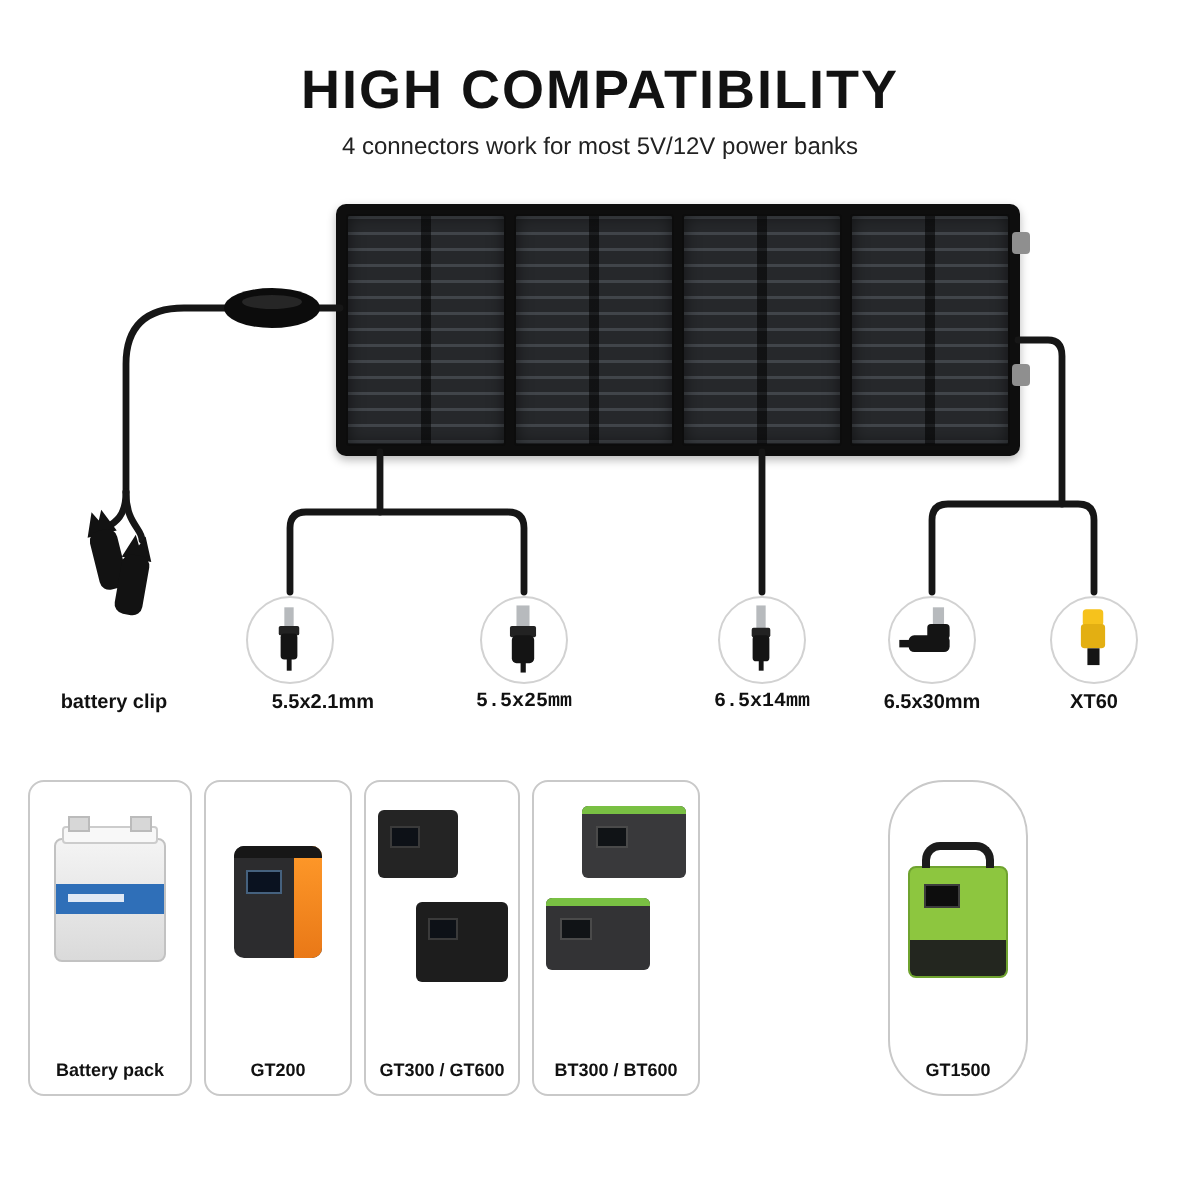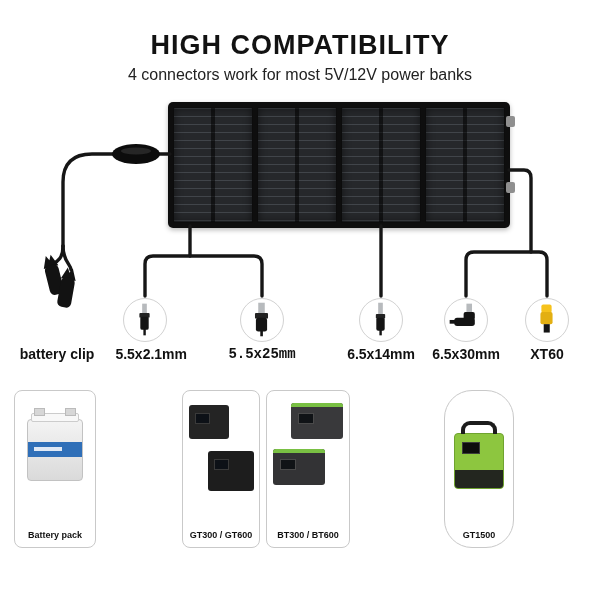"4 connectors work for most" .subtitle { font-size: 16px -> 12px }
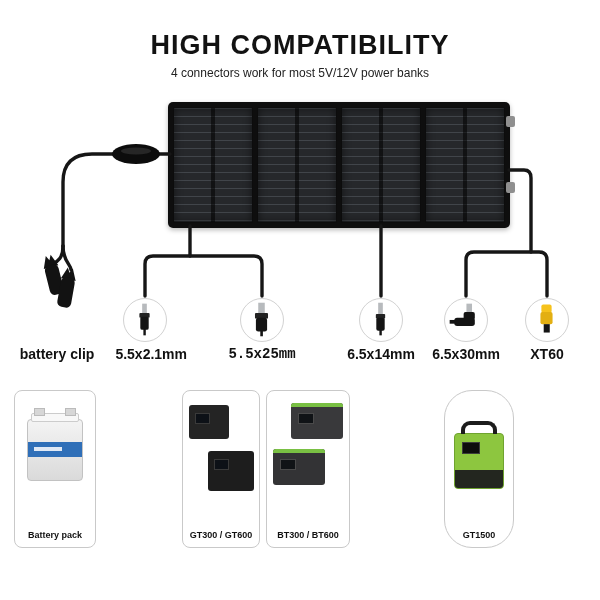"battery clip" .conn-label { font-size: 14px -> 10px }
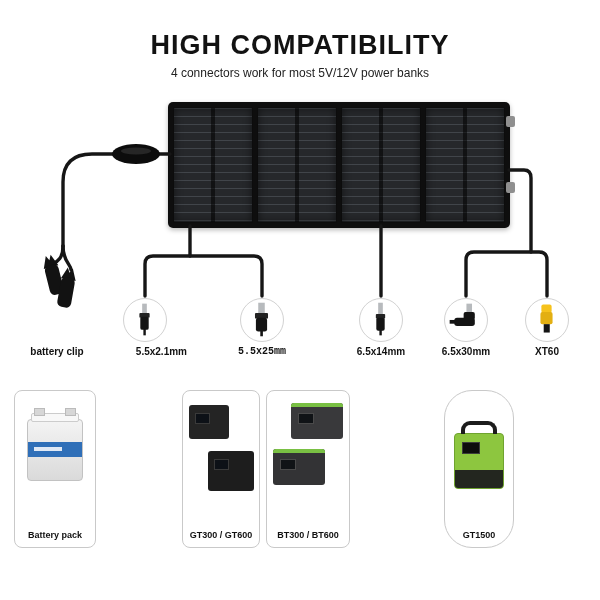"6.5x14mm" .cl3 { font-family: none -> Liberation Mono, monospace }
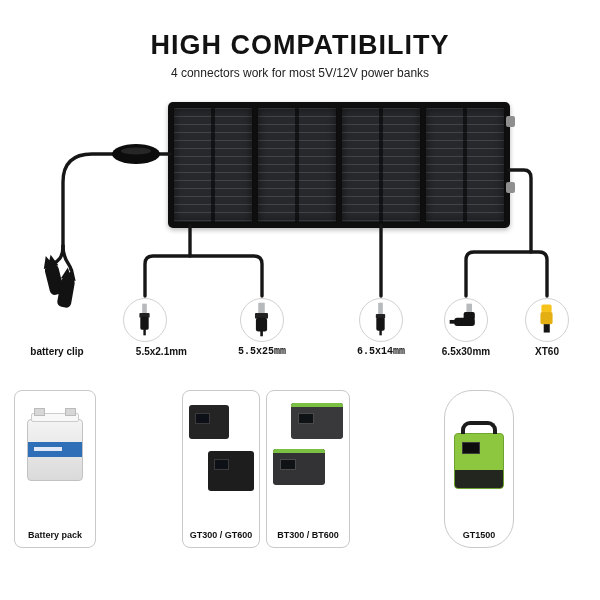"GT200" div.card { html: none -> <div> <div> <div></div> </div> <div>GT200</div> </div> }
